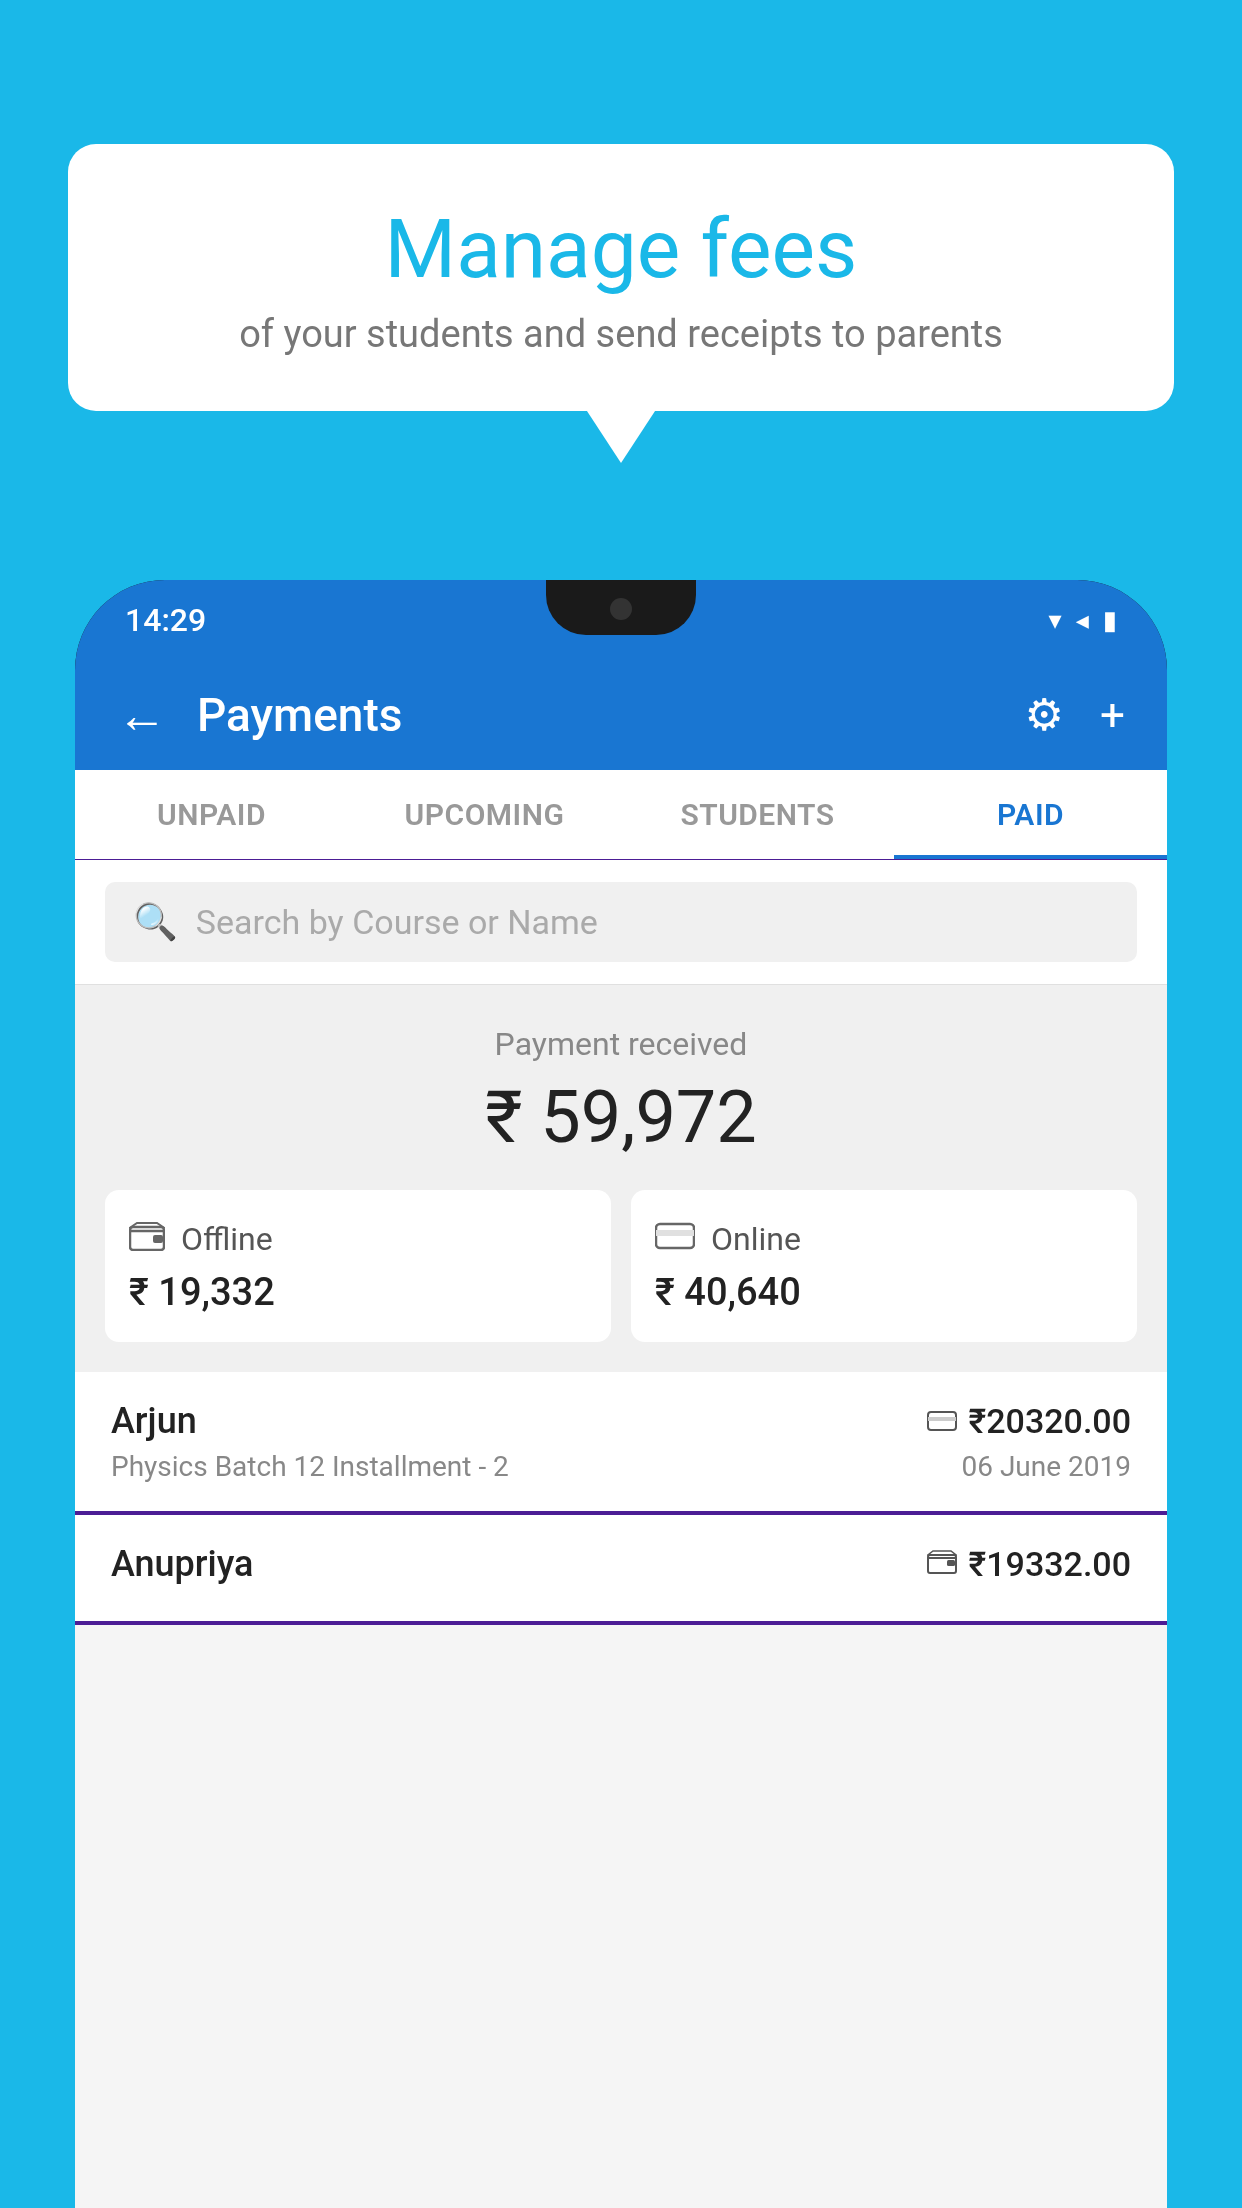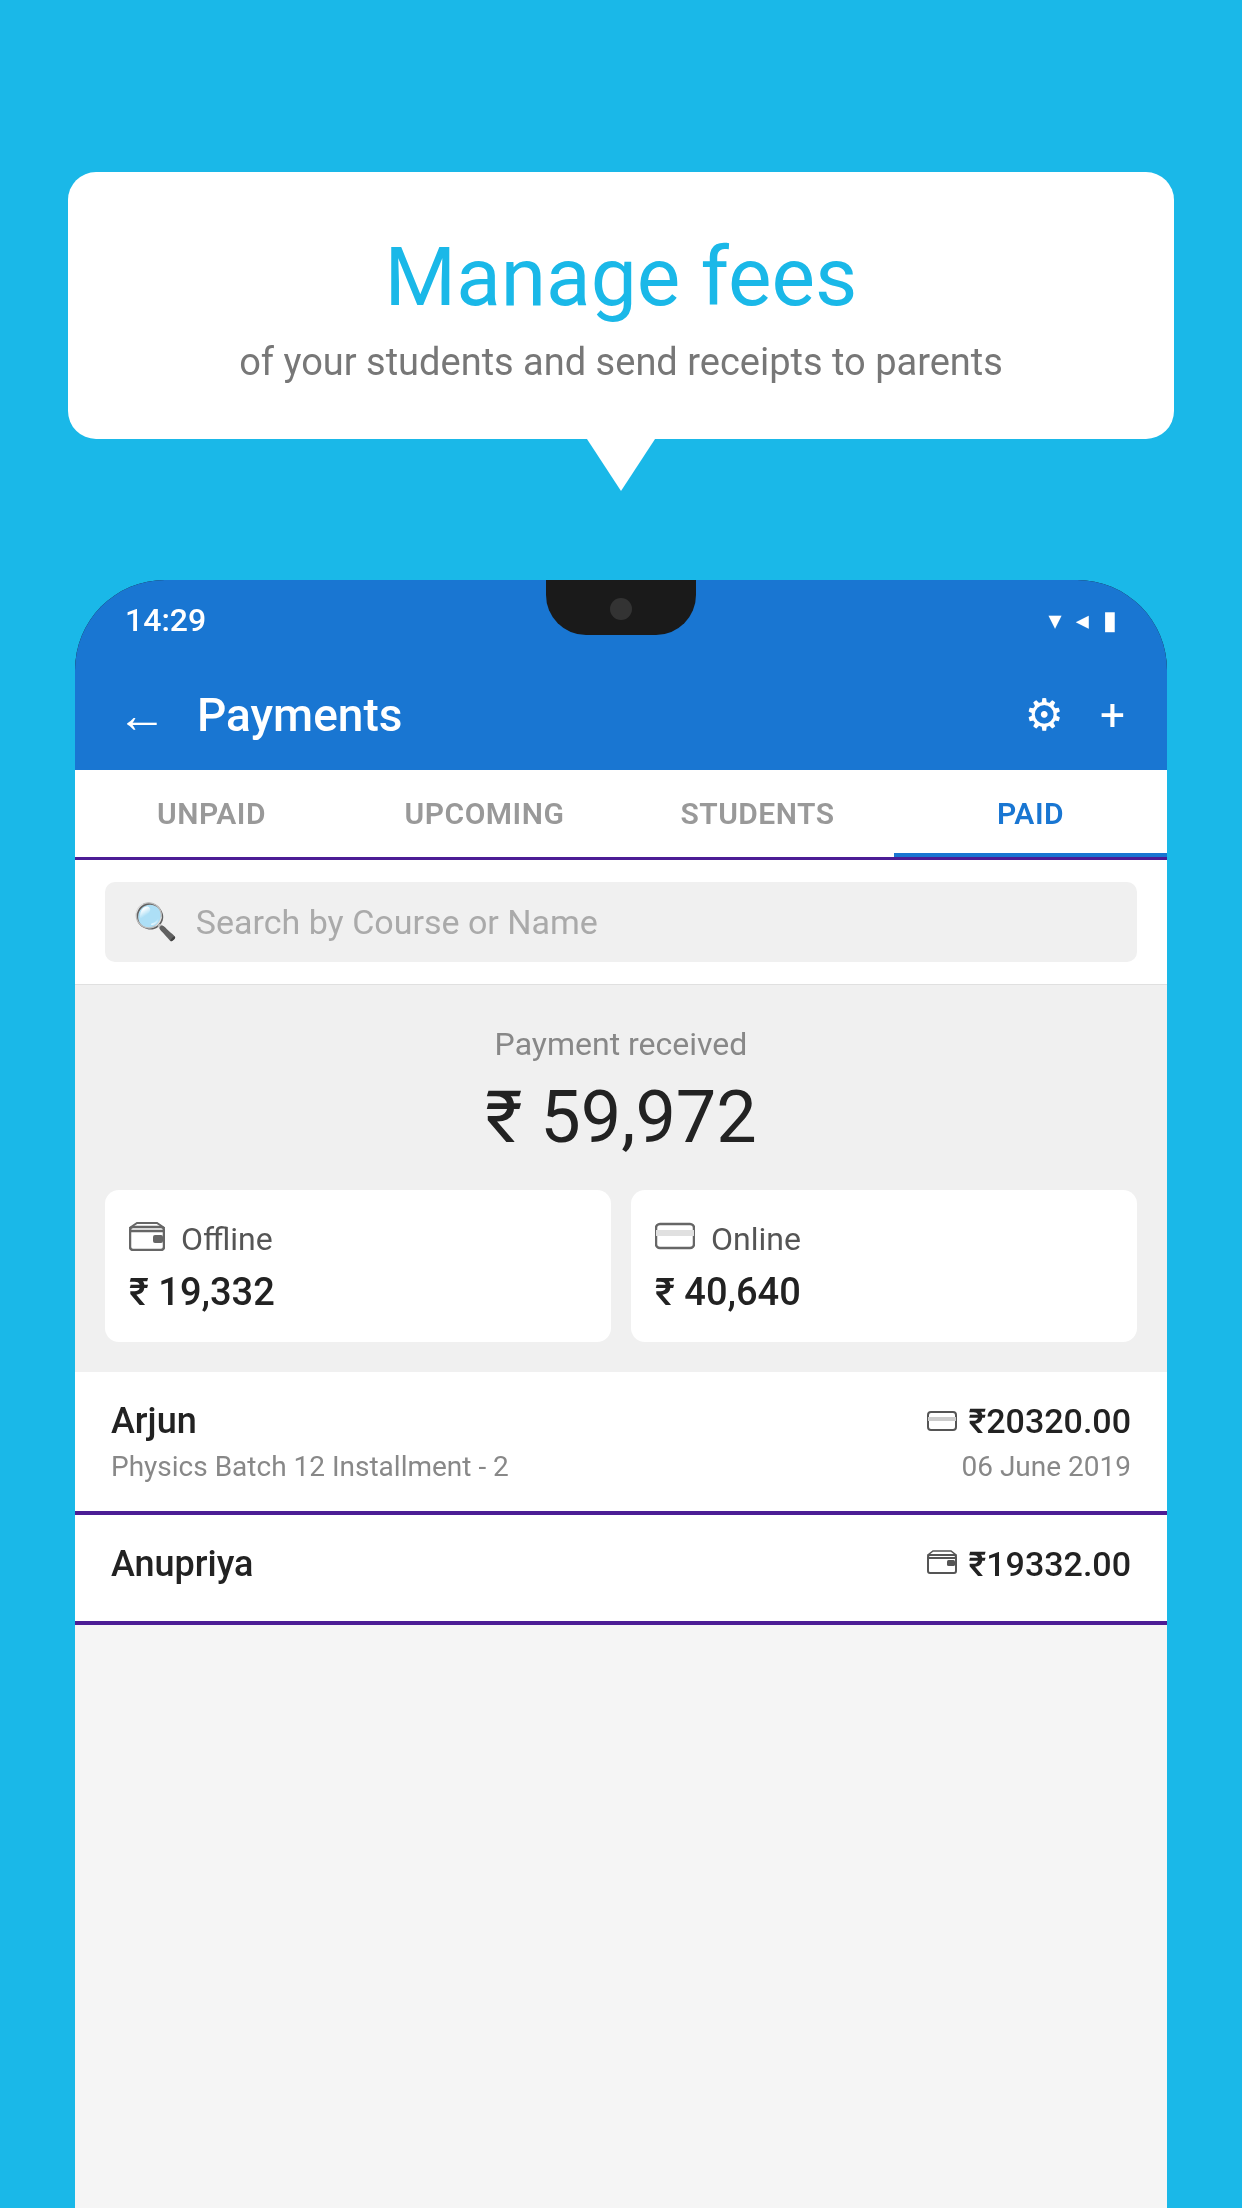"Manage fees" .speech-bubble { top: 172px -> 144px }
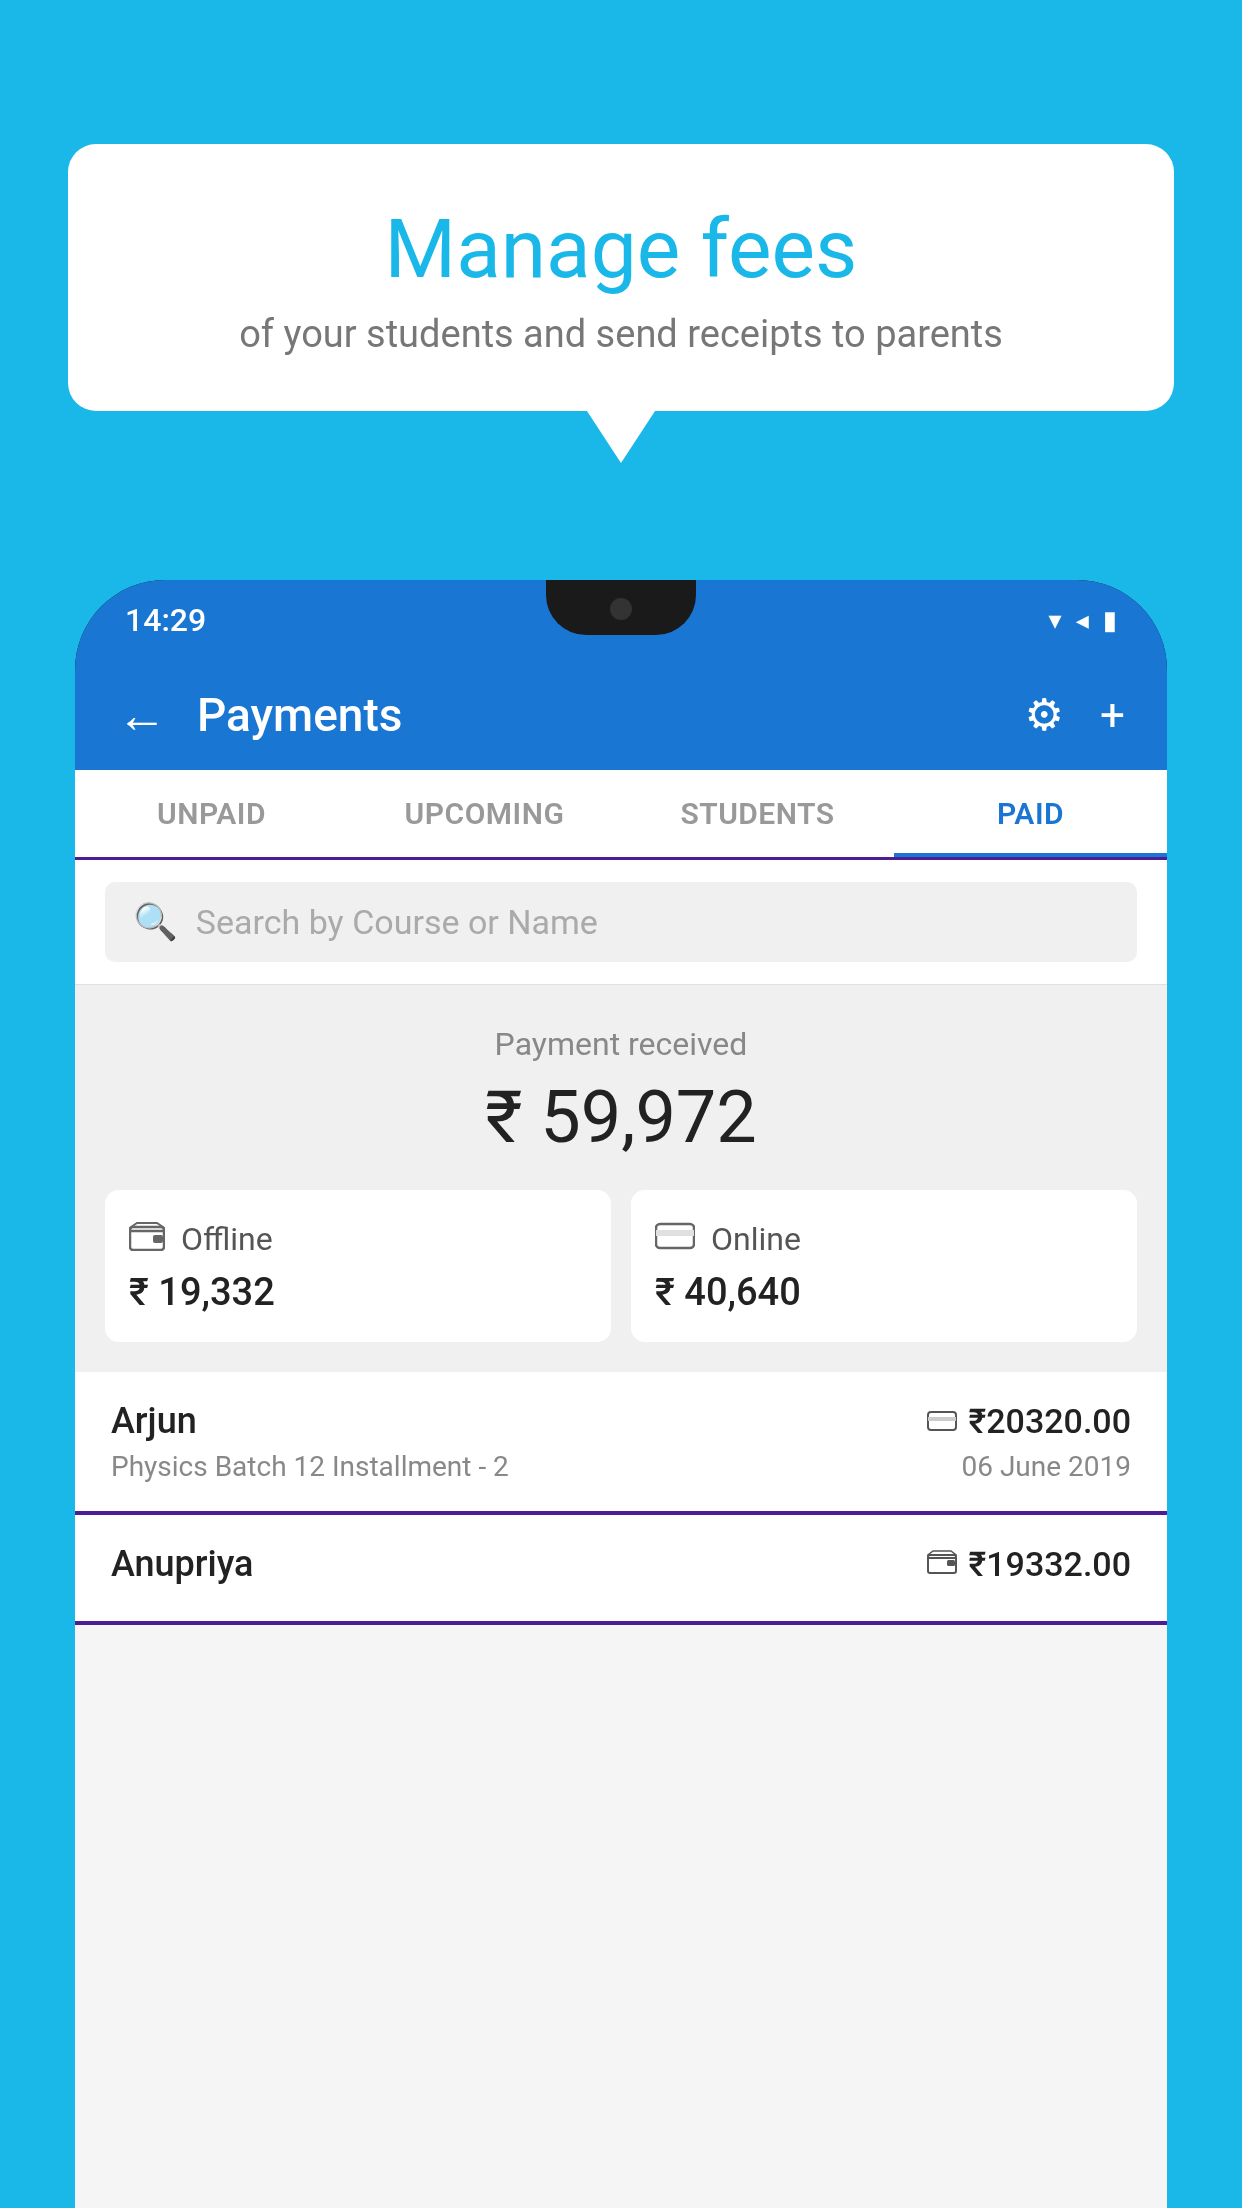"UNPAID" .tabs { border-bottom: 3px solid #4c1d95 -> 1px solid #4c1d95 }
